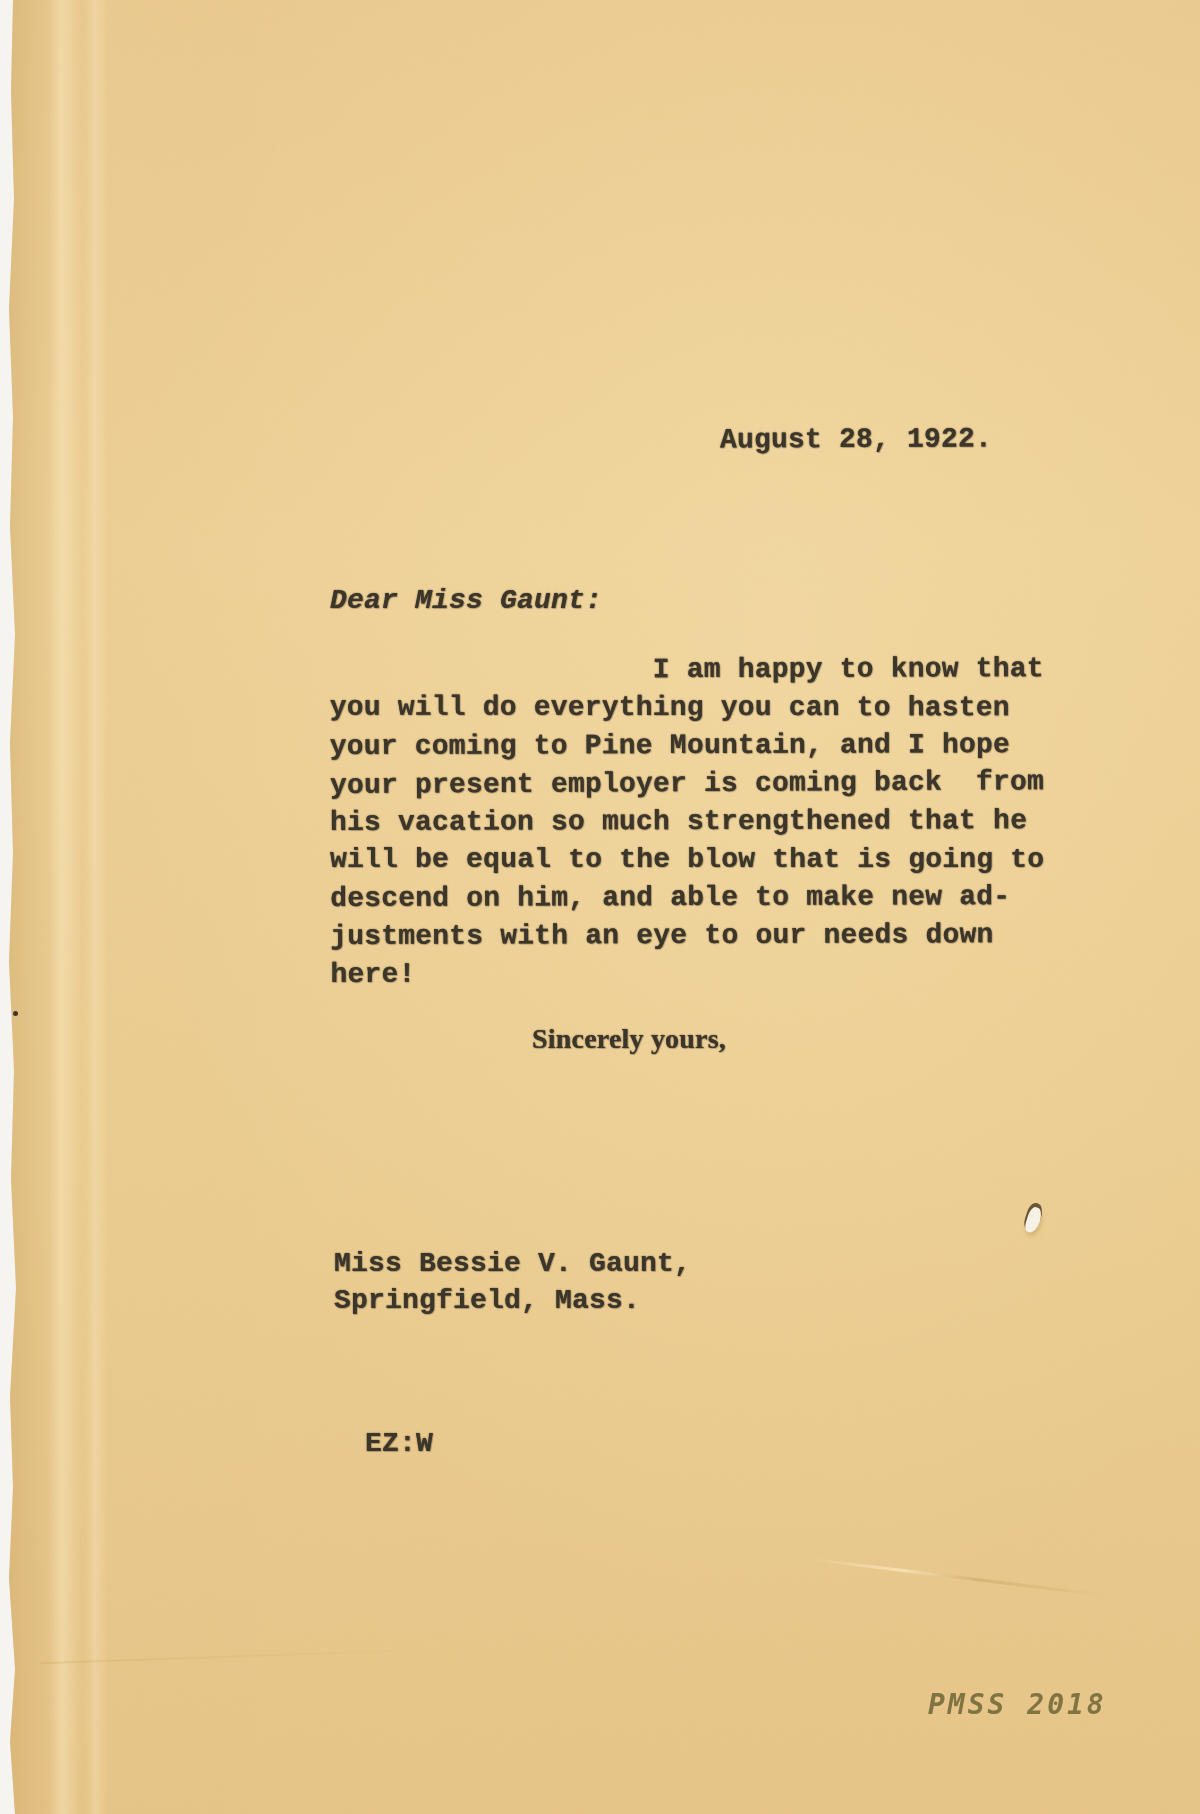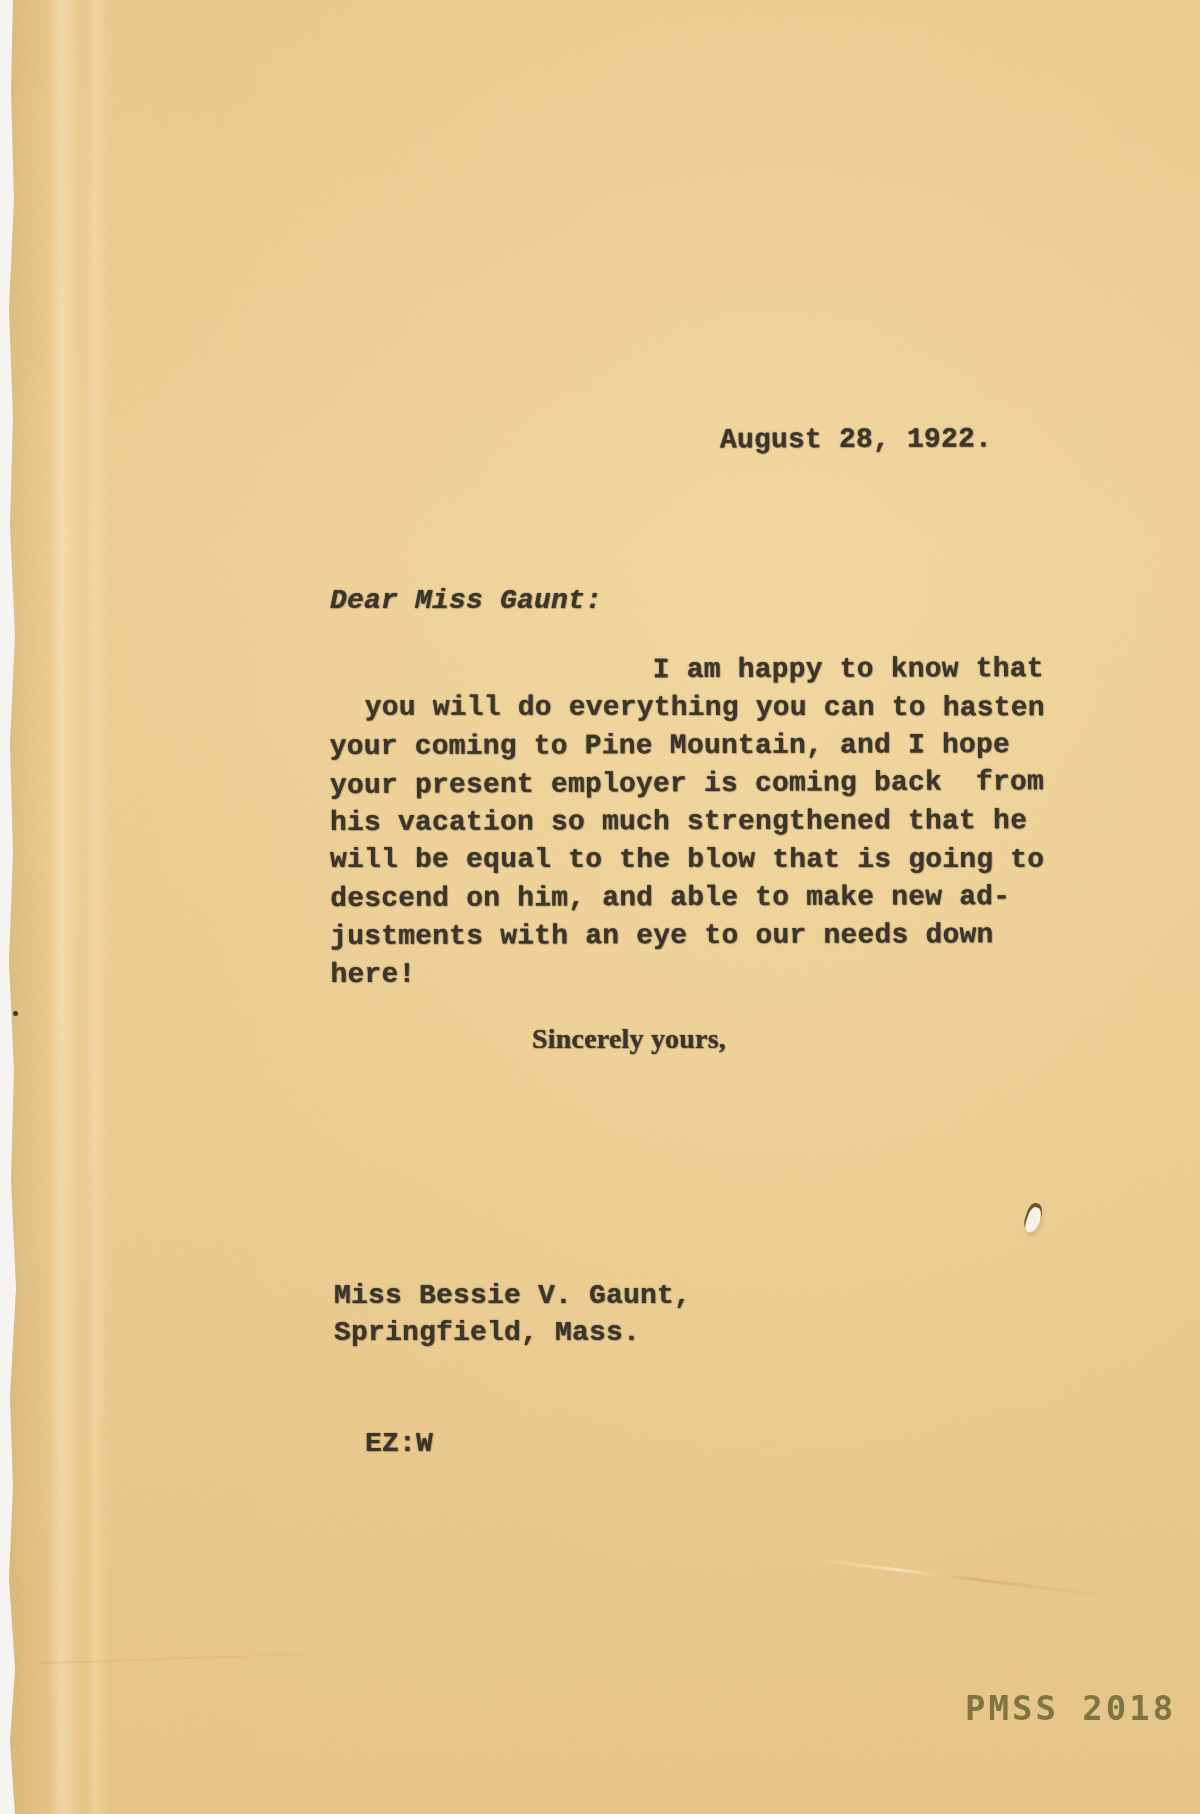"you will do everything you" .body-block div:nth-child(2) { margin-left: 35px -> none }
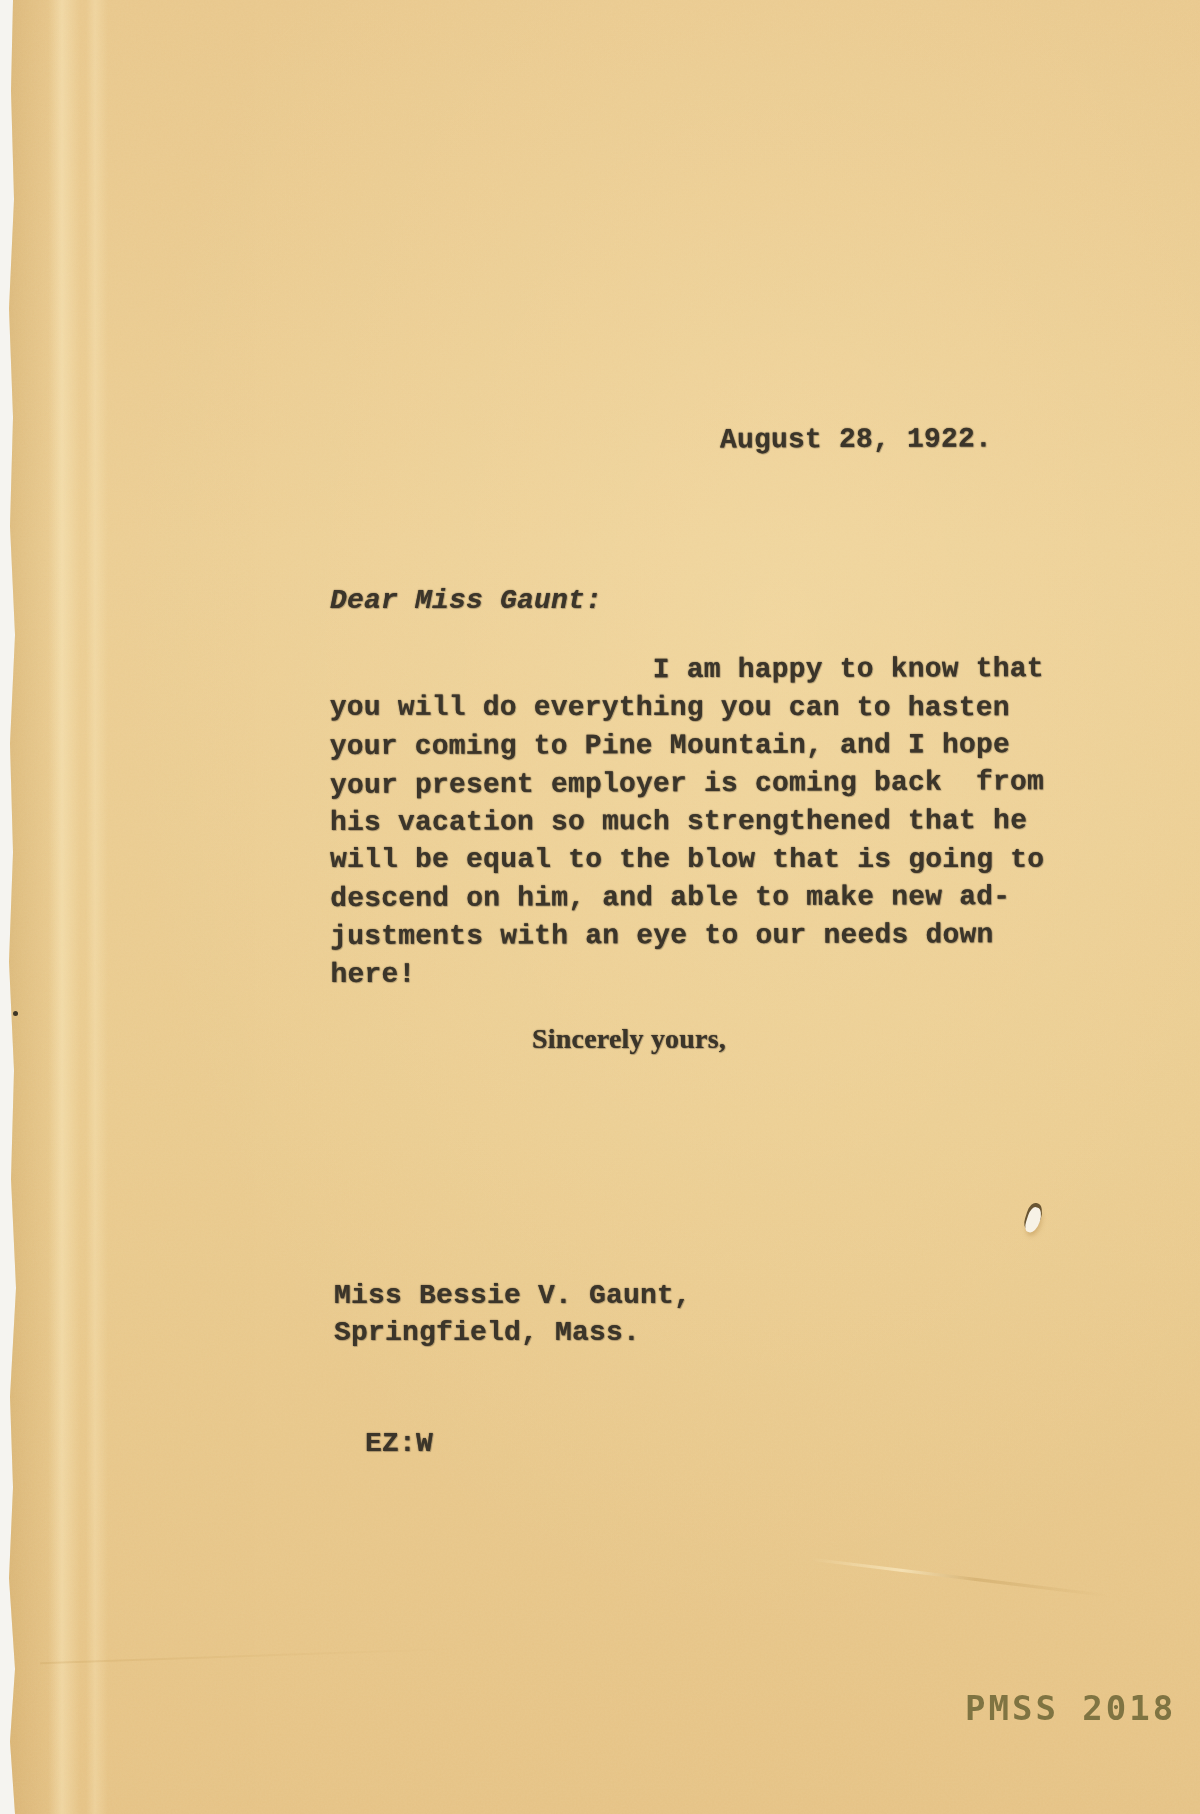"Miss Bessie V. Gaunt," .address-block { top: 1277px -> 1245px }
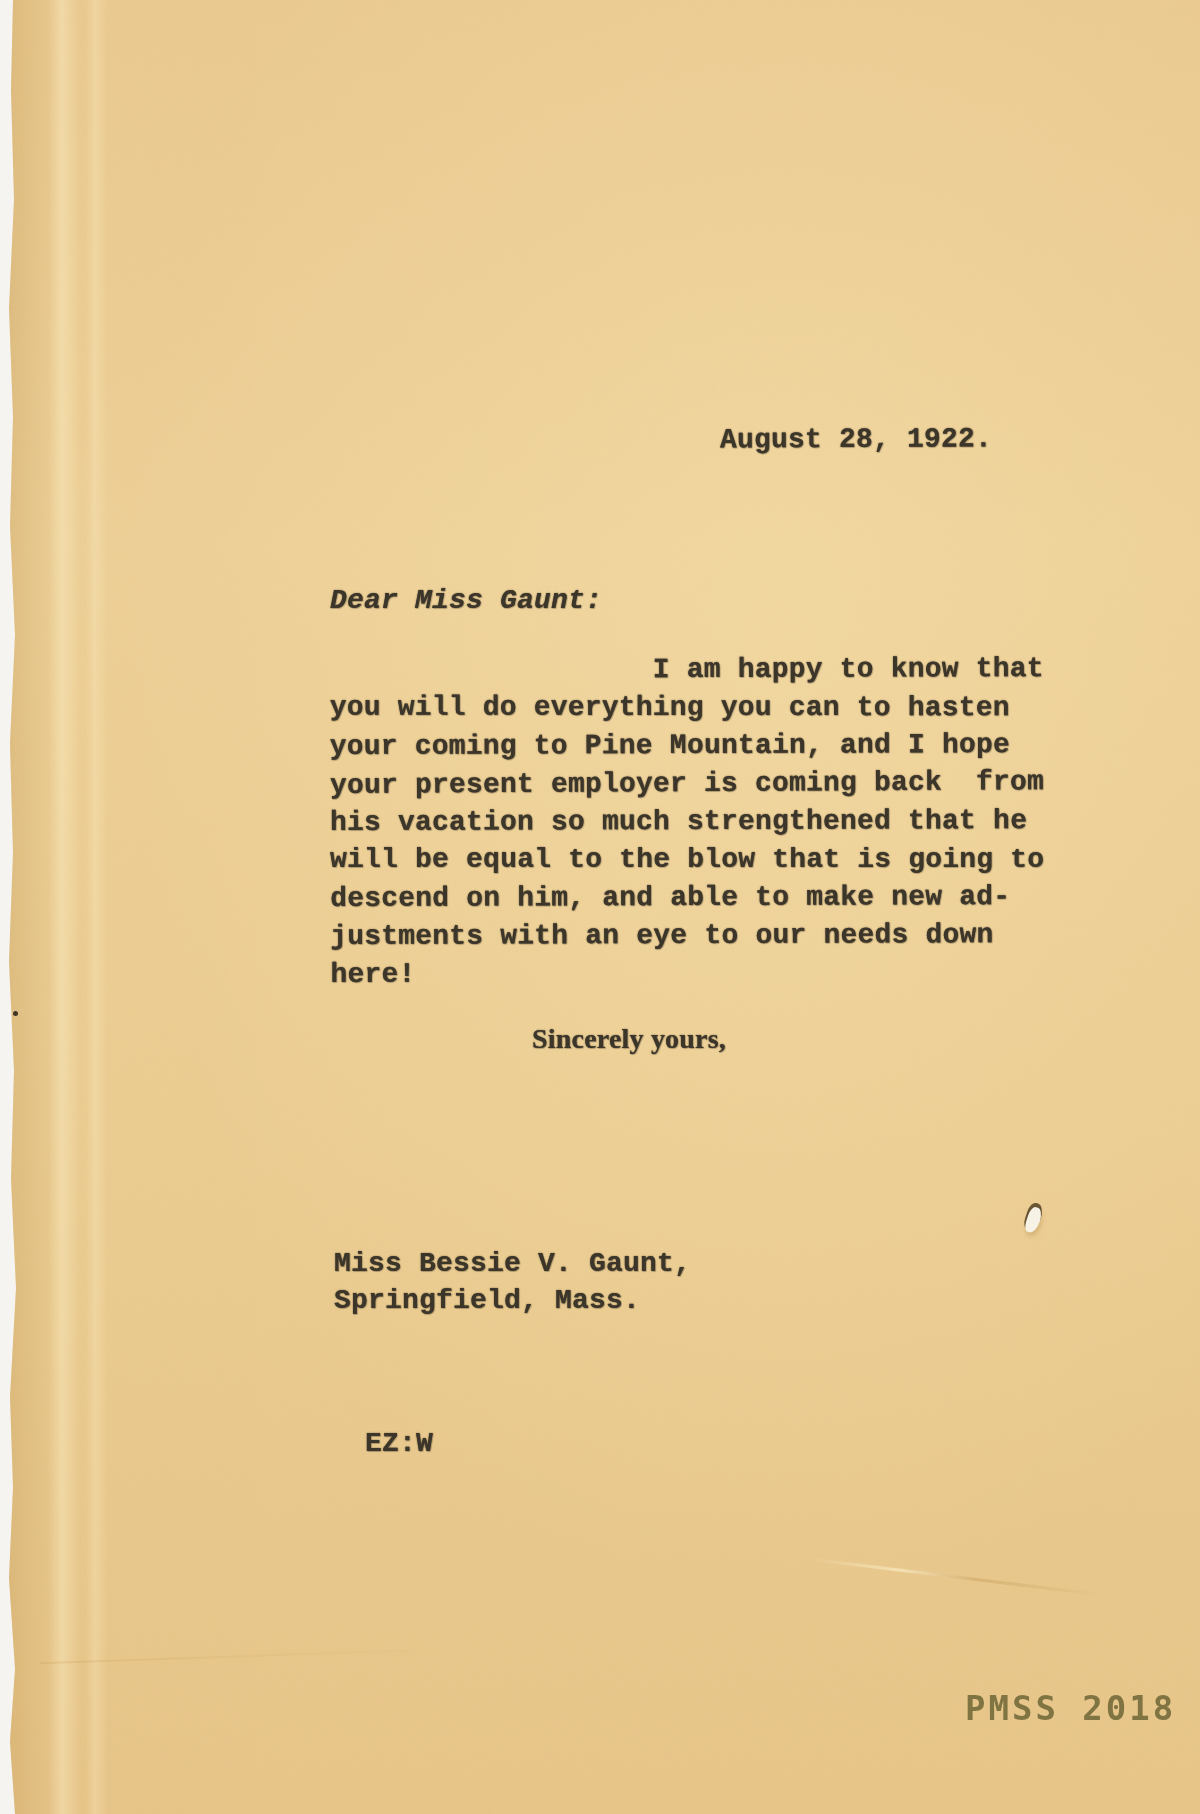"PMSS 2018" .watermark { font-size: 34px -> 28px; font-style: none -> italic; left: 965px -> 928px }
